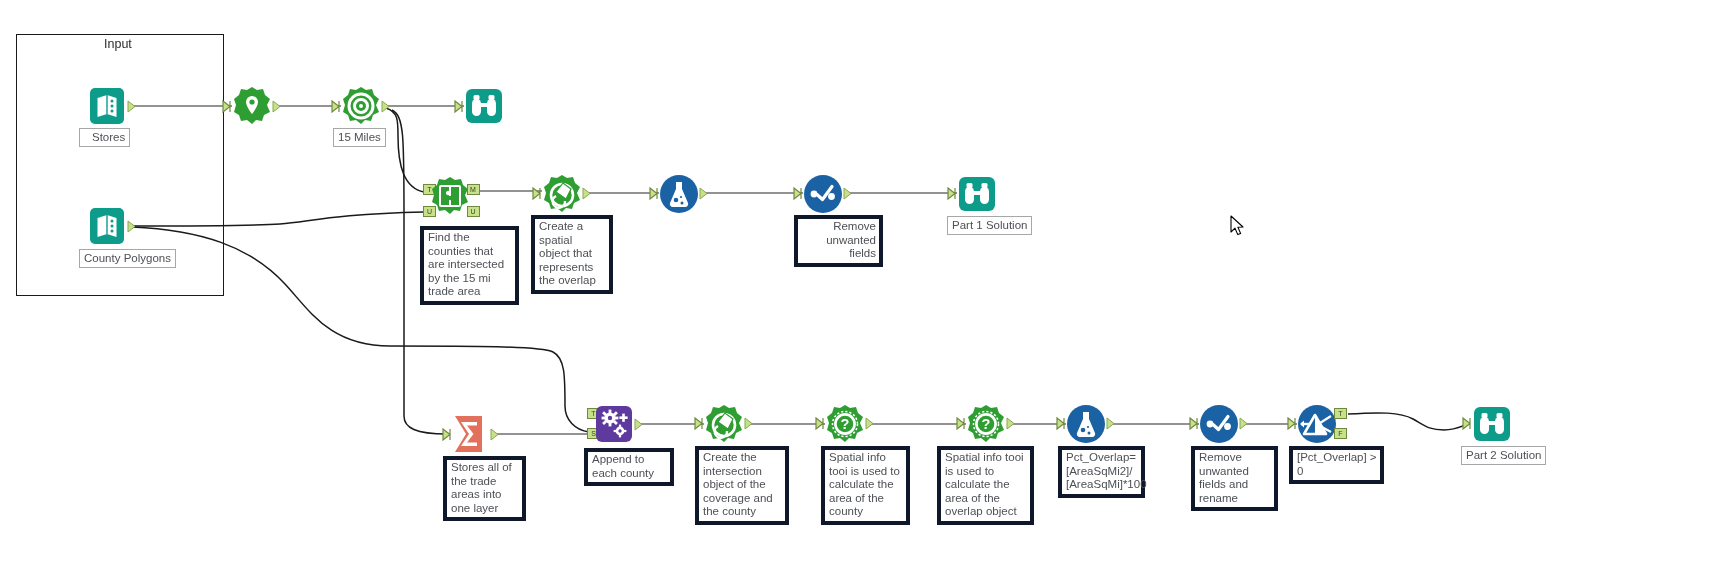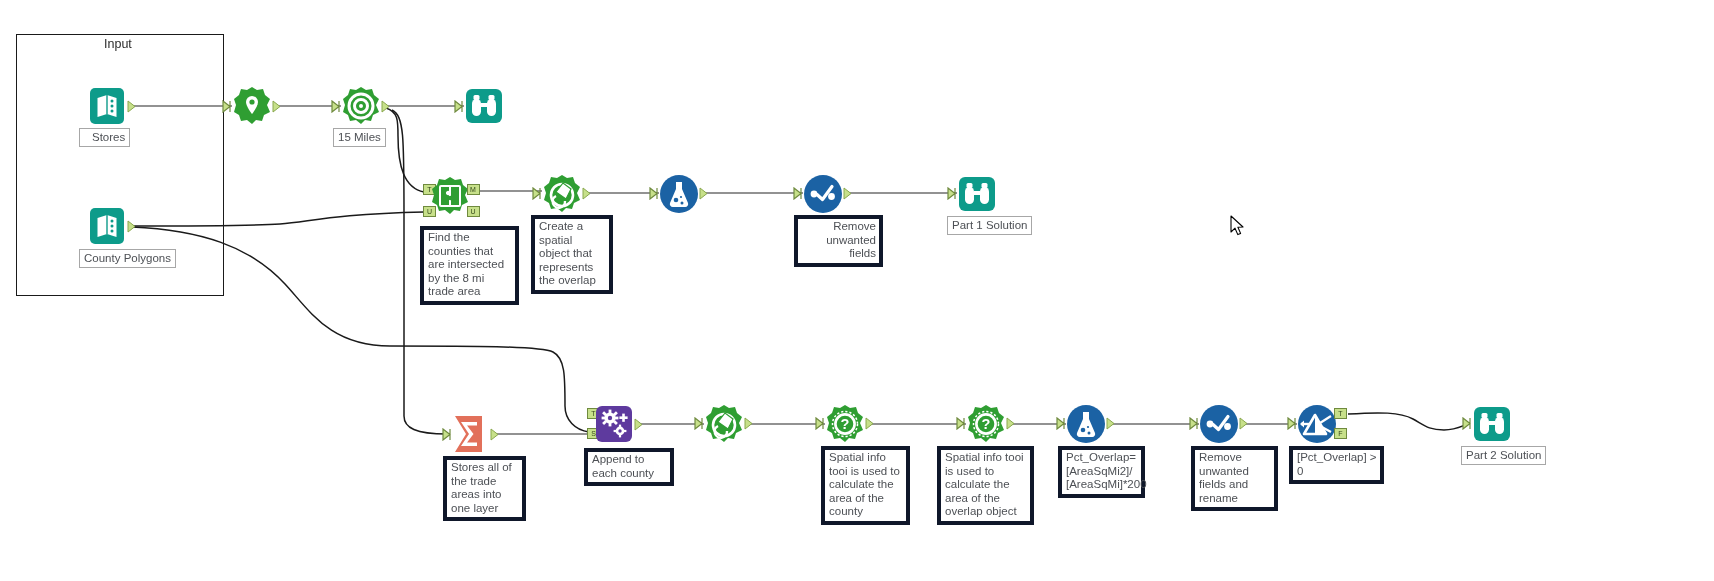"Find the counties that are" div.label-box { text: 8 -> 15 }
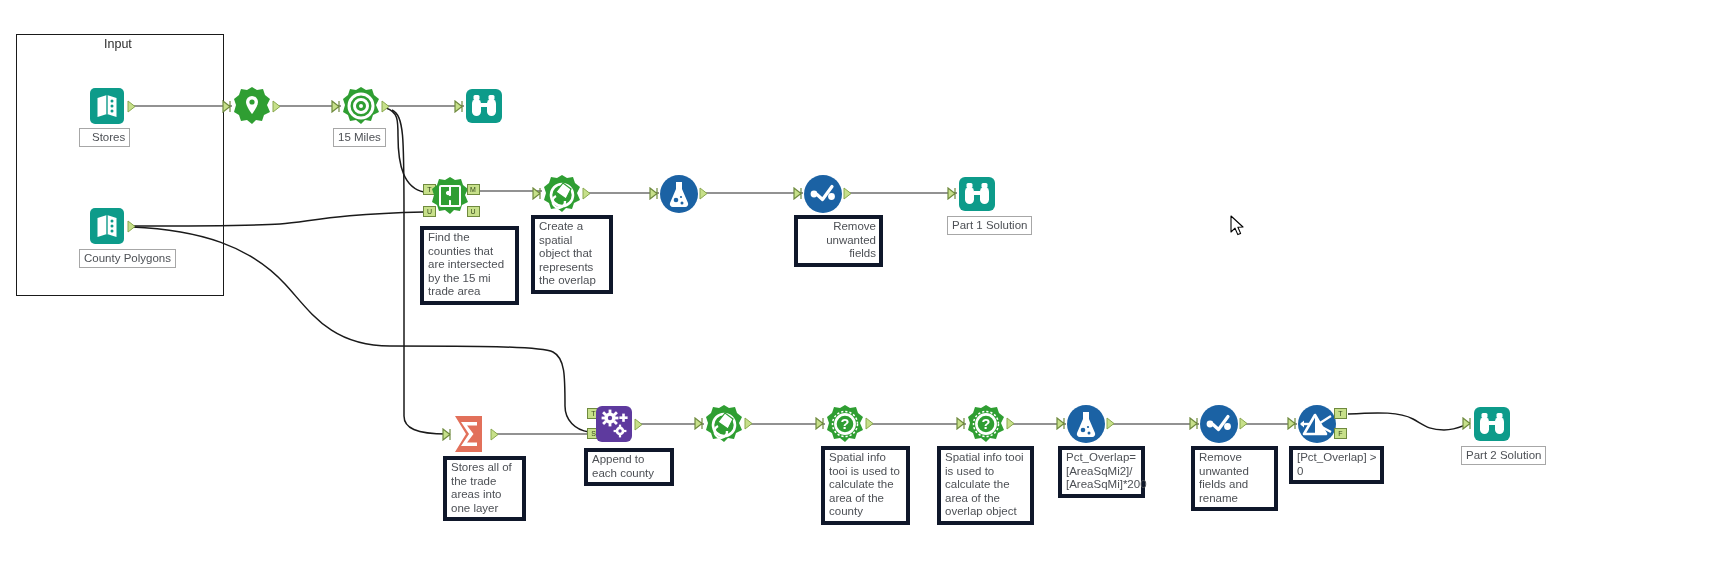"Create the intersection object of" div.label-box { html: none -> <div>Create the intersection object of the coverage and the county</div> }
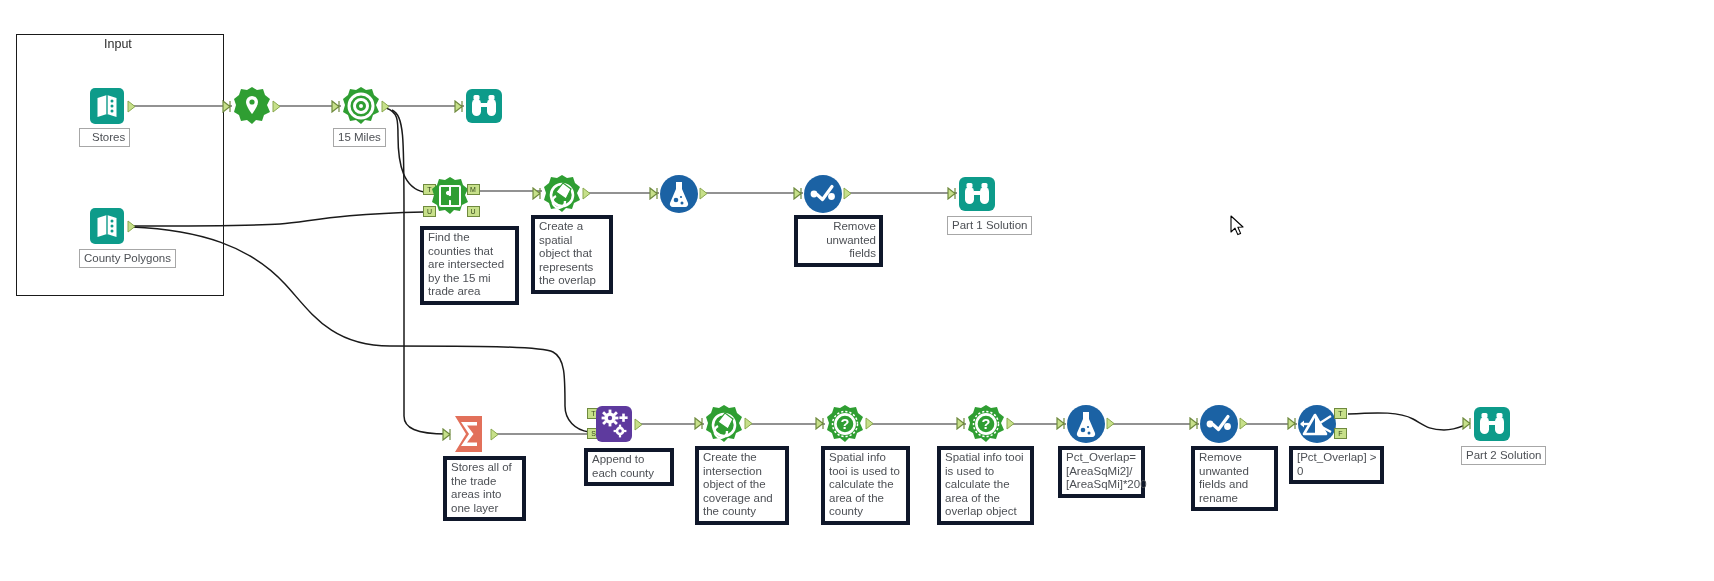"Pct_Overlap=" div.label-box { text: 200 -> 100 }
